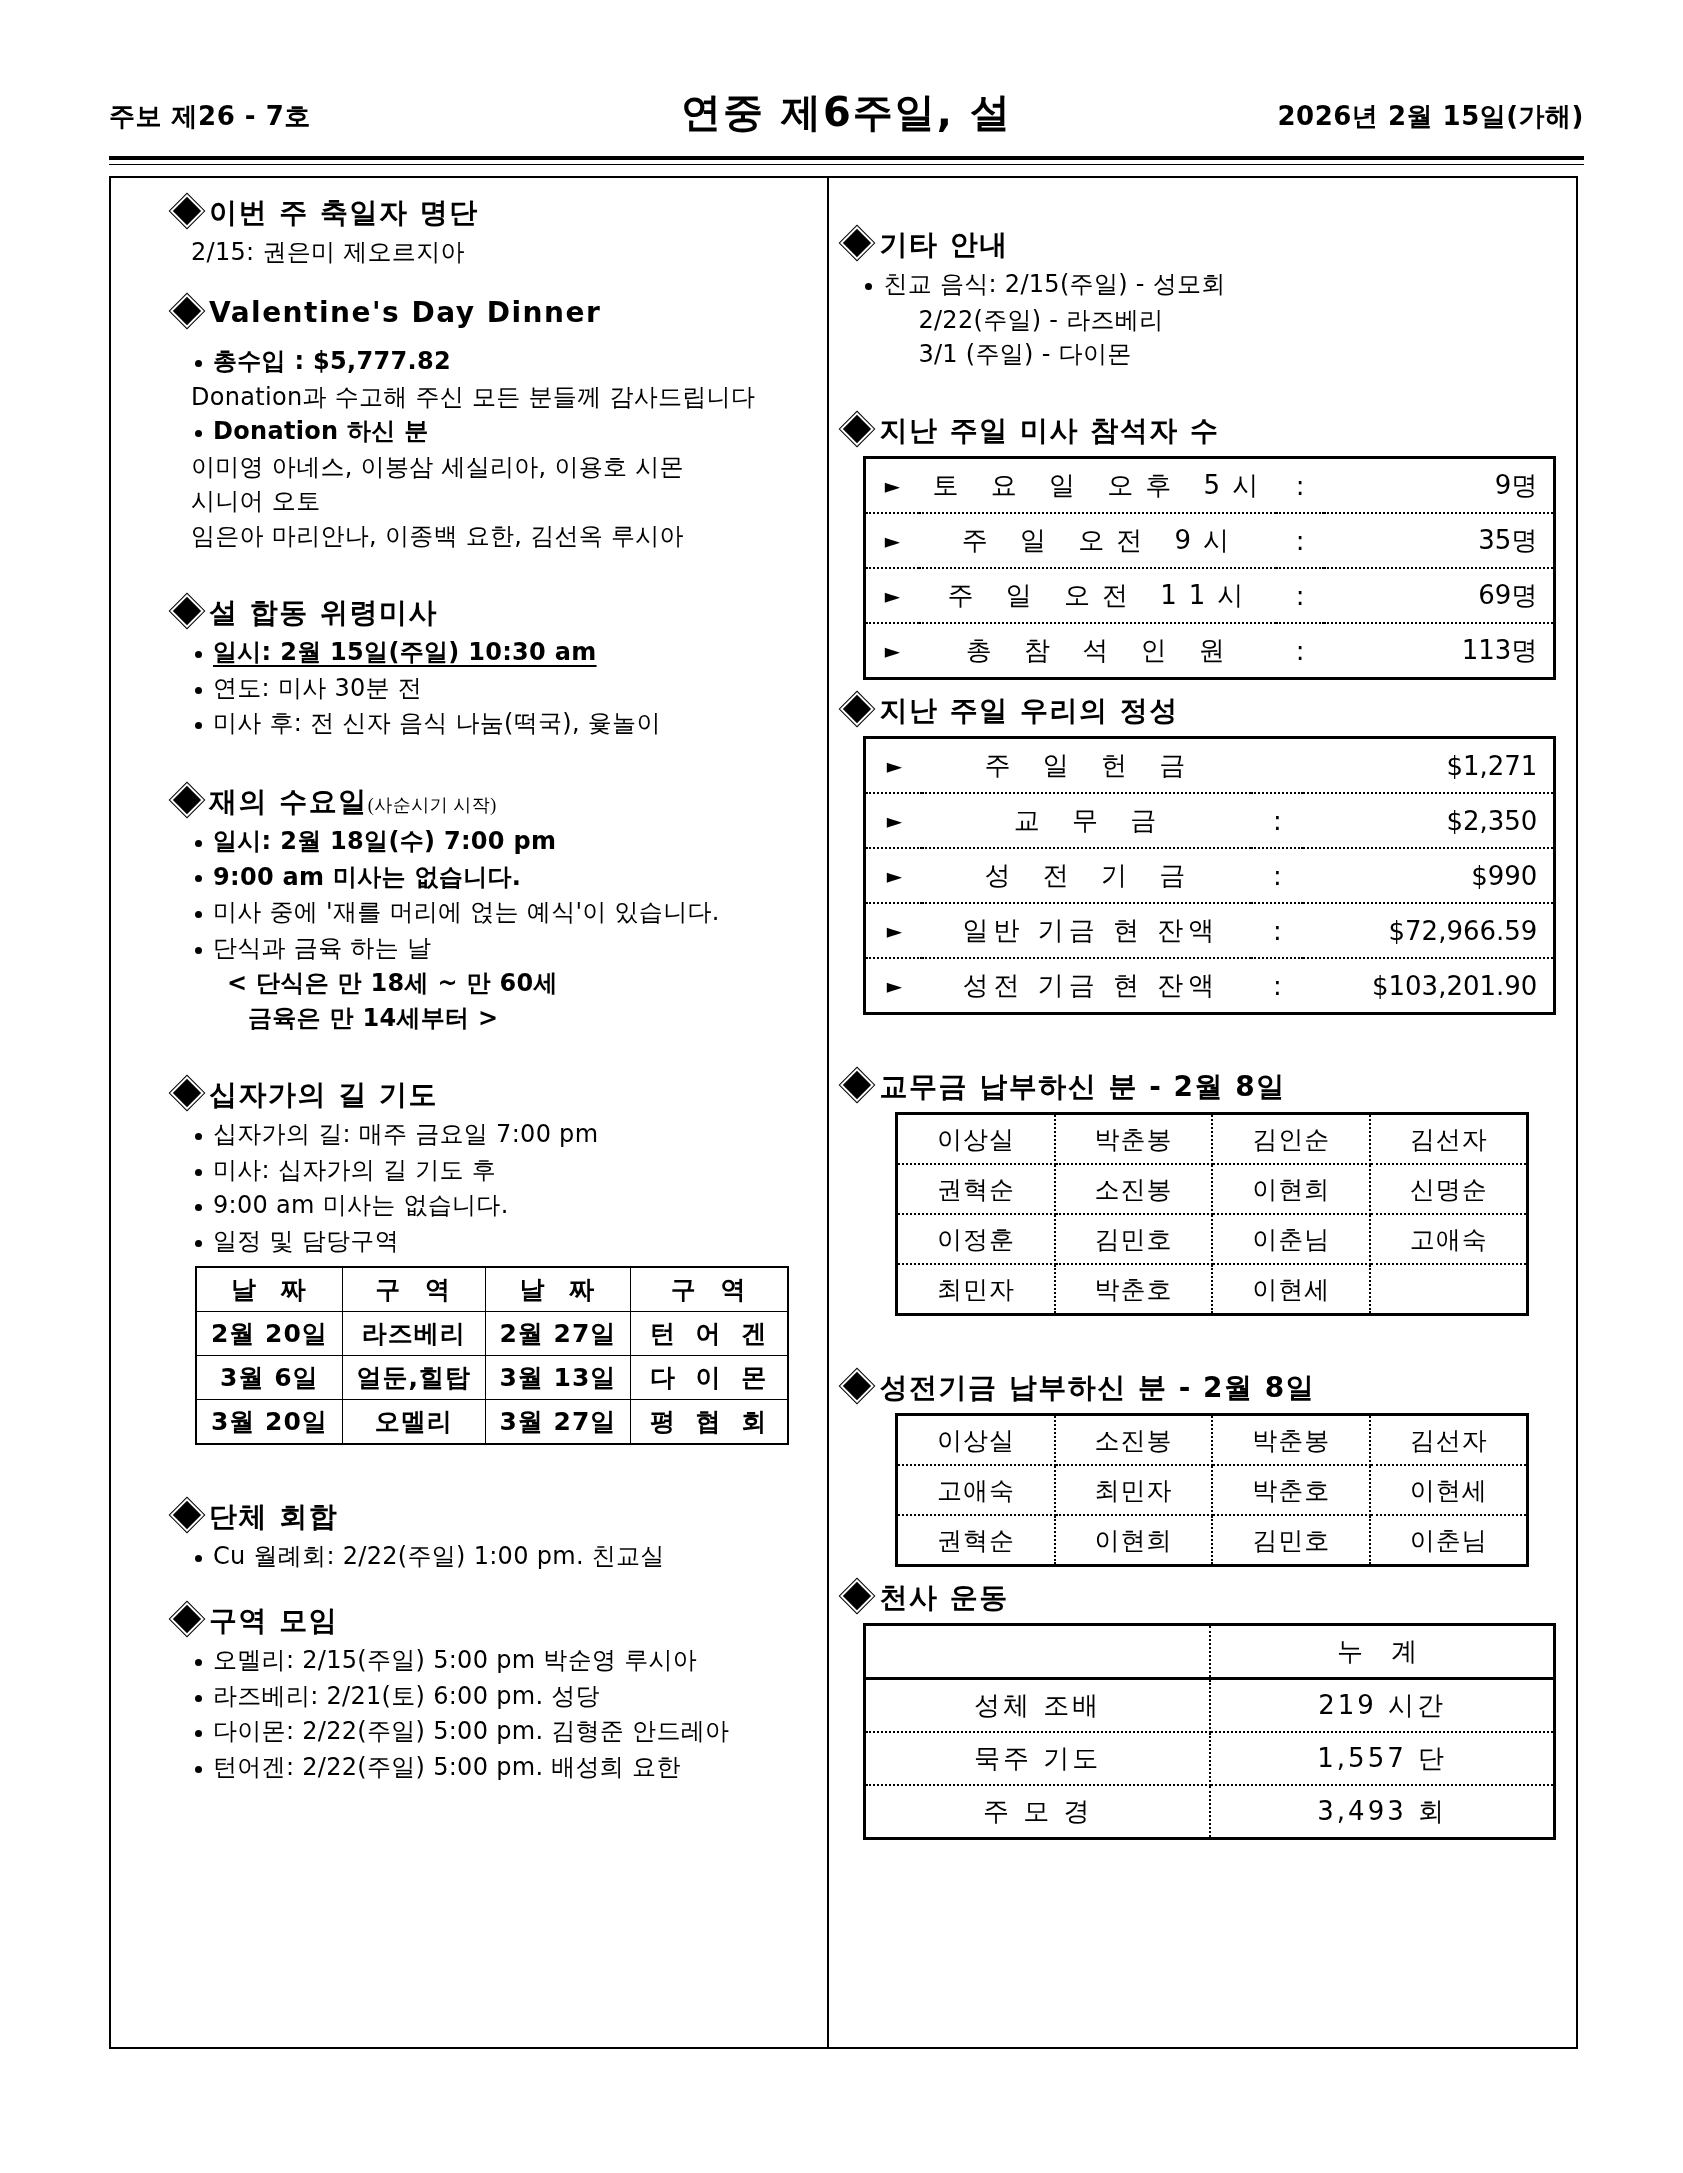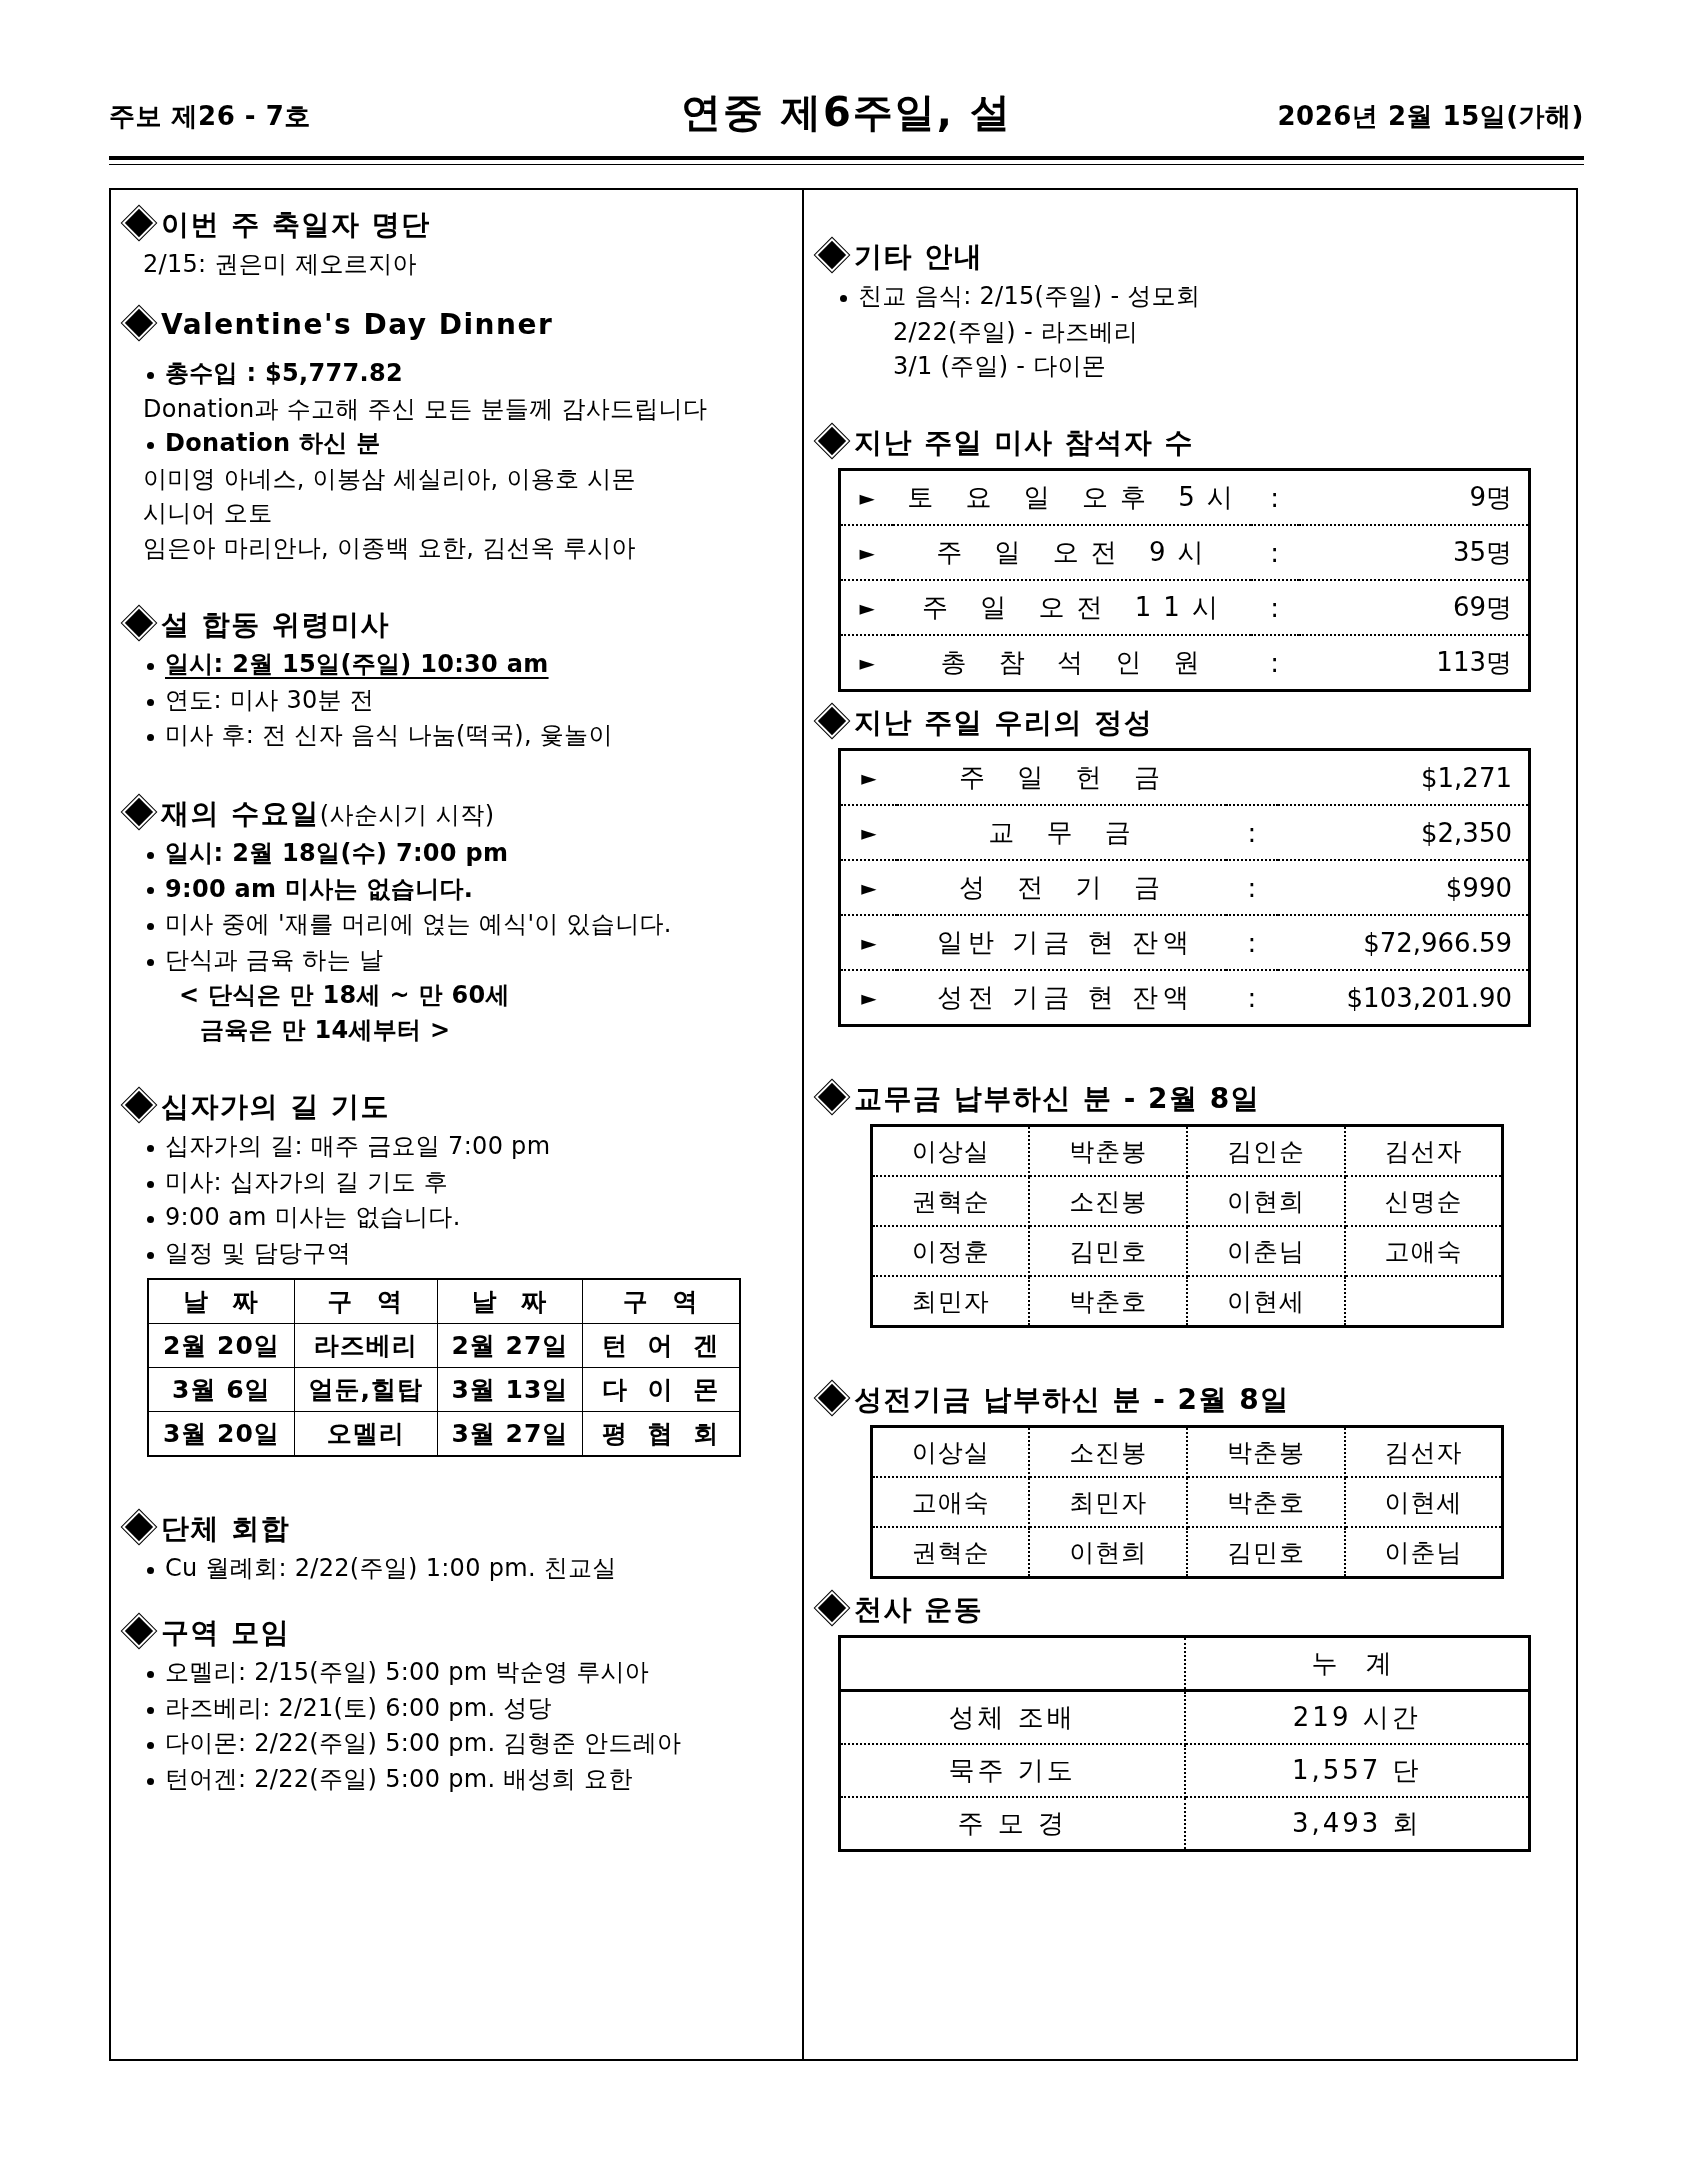"이번 주 축일자 명단" .columns { padding-left: none -> 48px; top: 188px -> 176px }
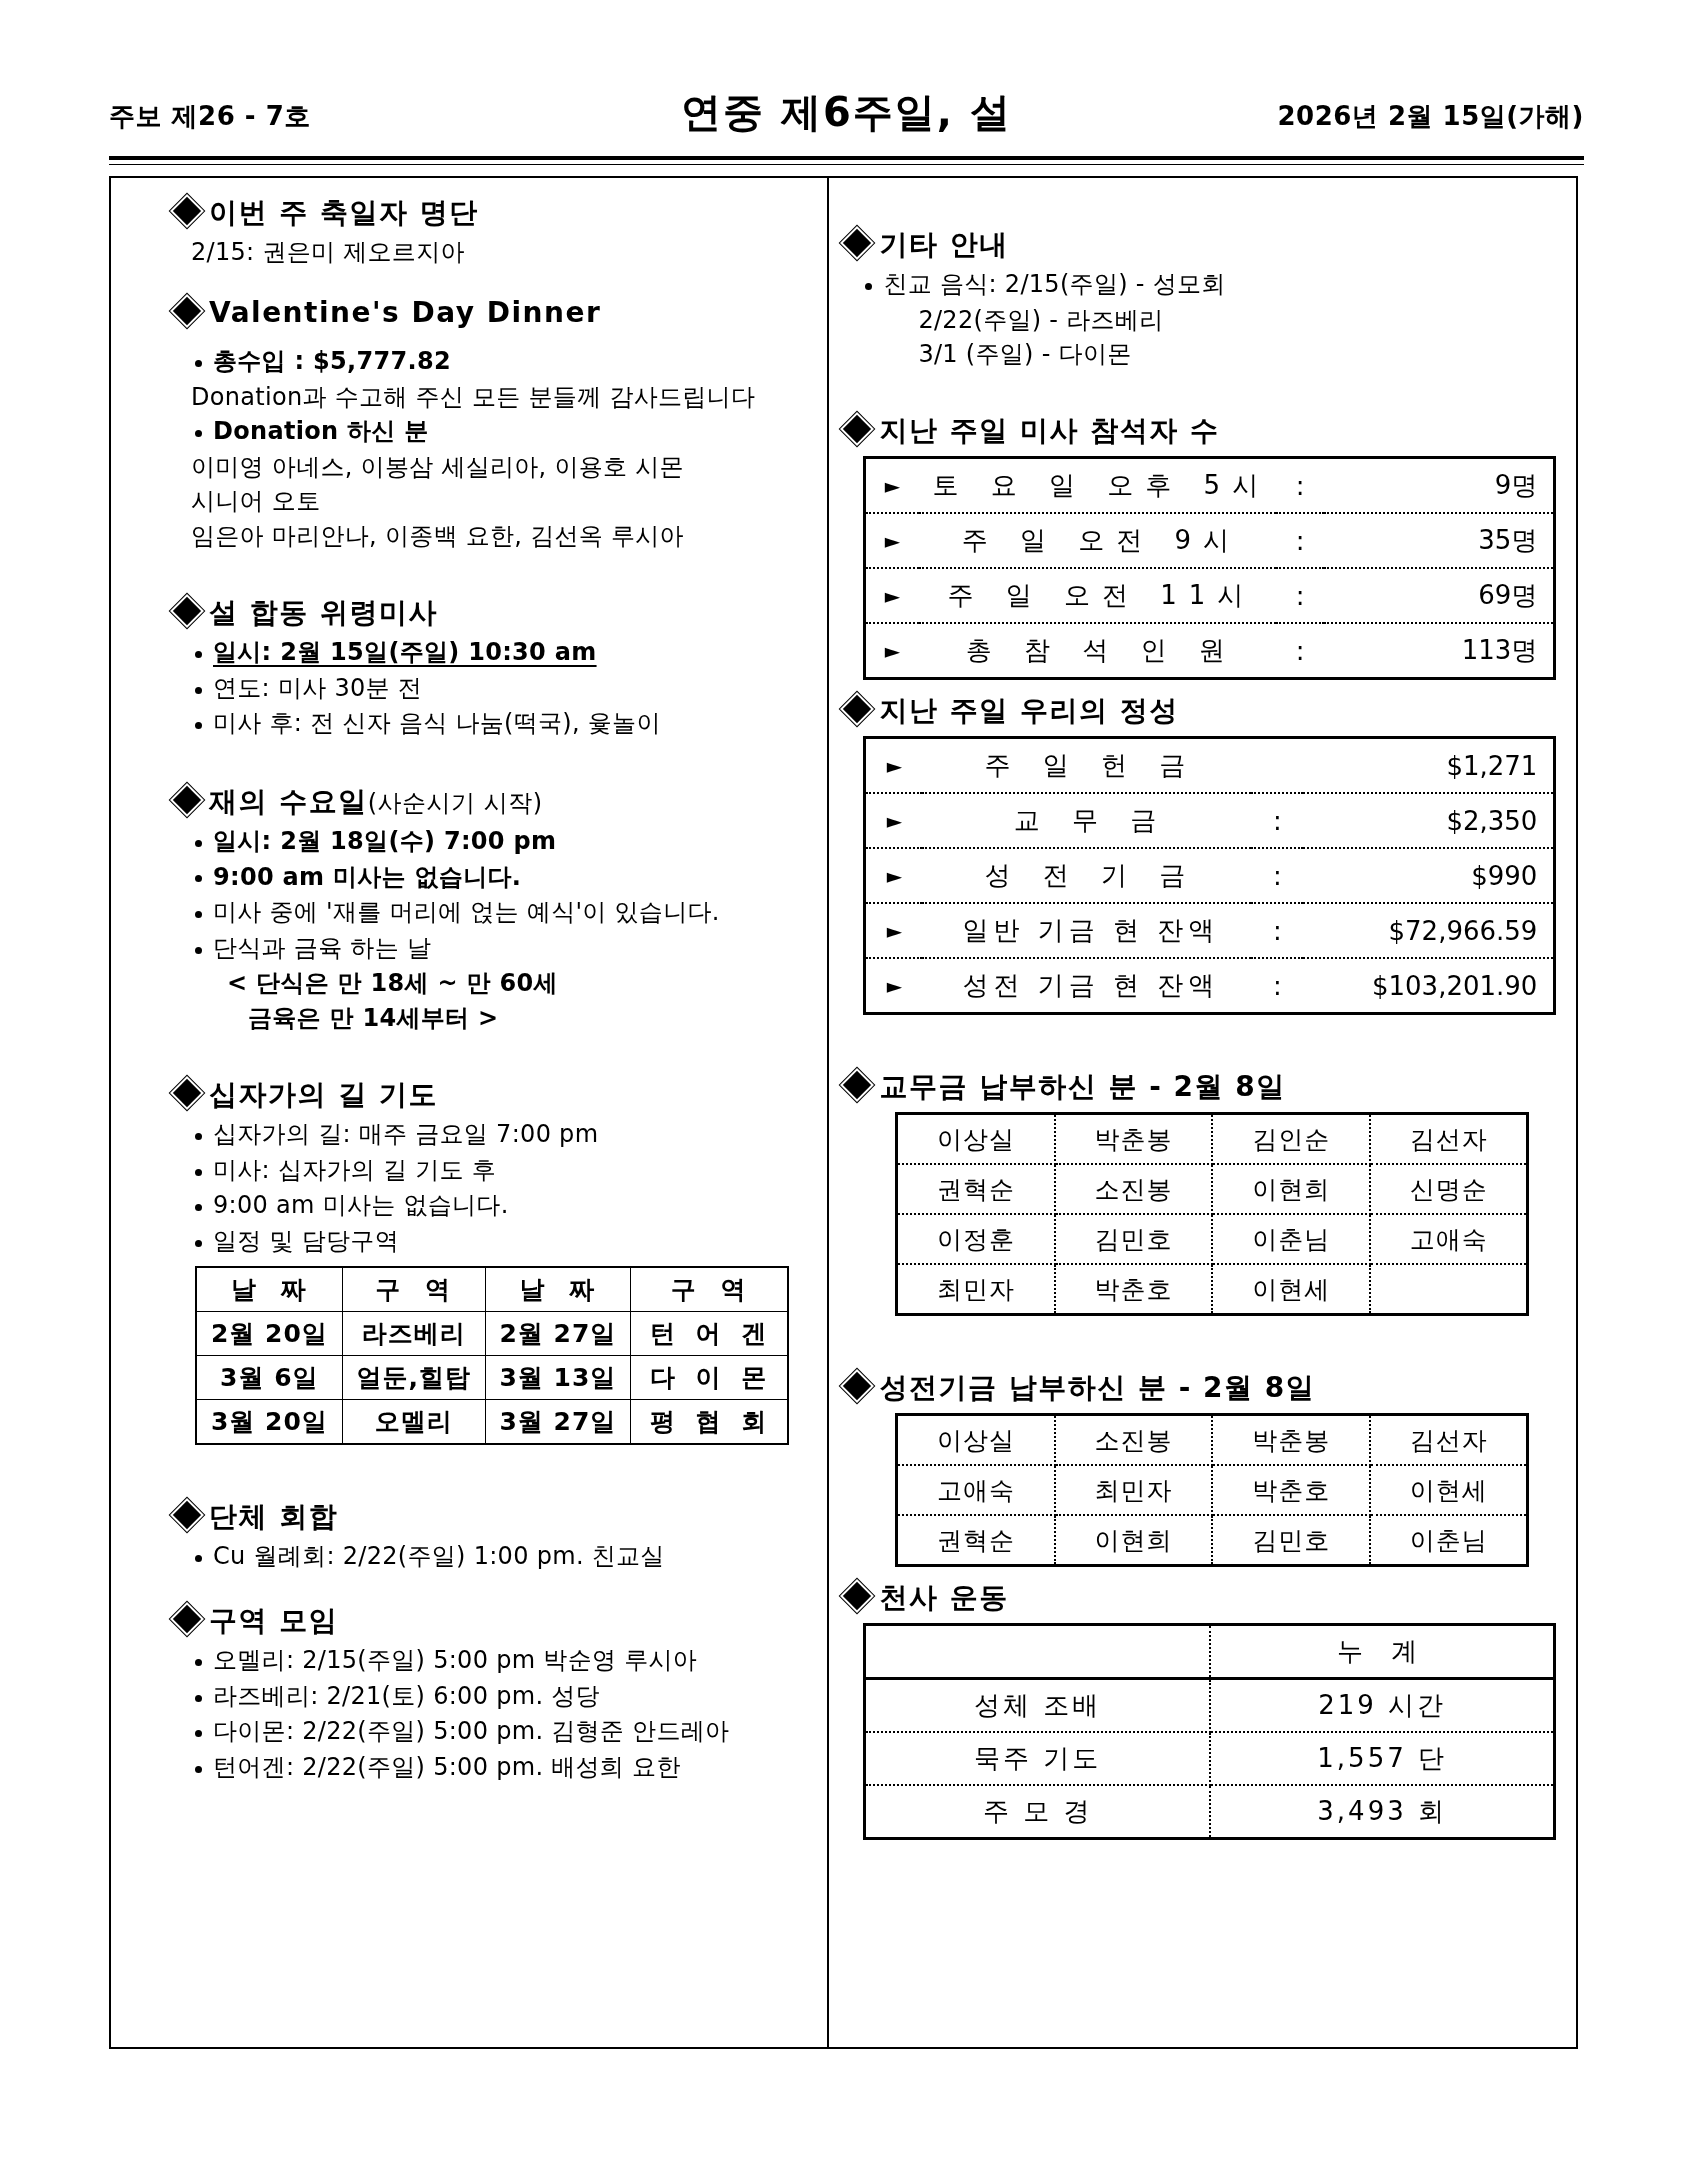"(사순시기 시작)" .sec .sub { font-family: none -> Liberation Serif, serif; font-size: 24px -> 18px }
